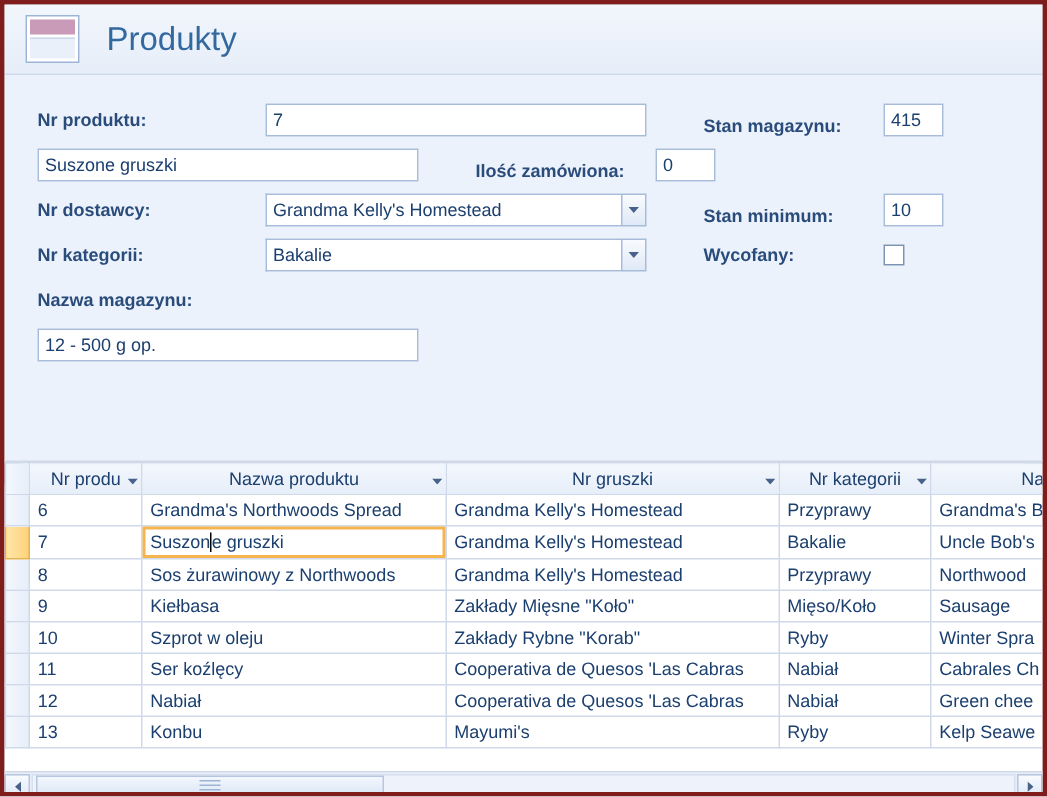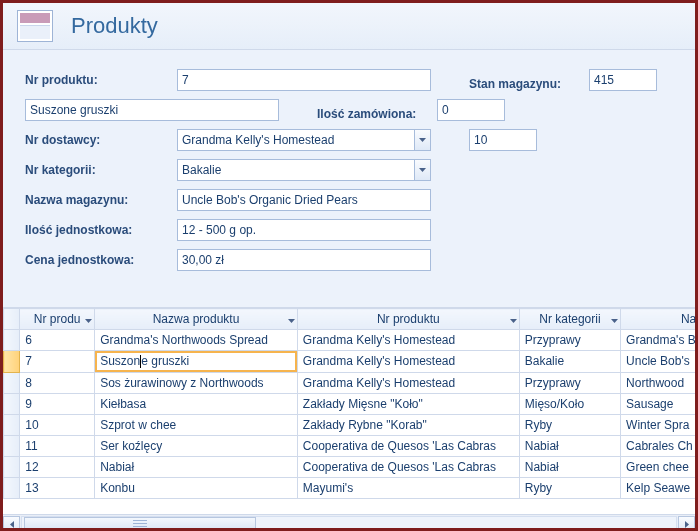"415" .right-fld input.txt { width: 68px -> 40px }
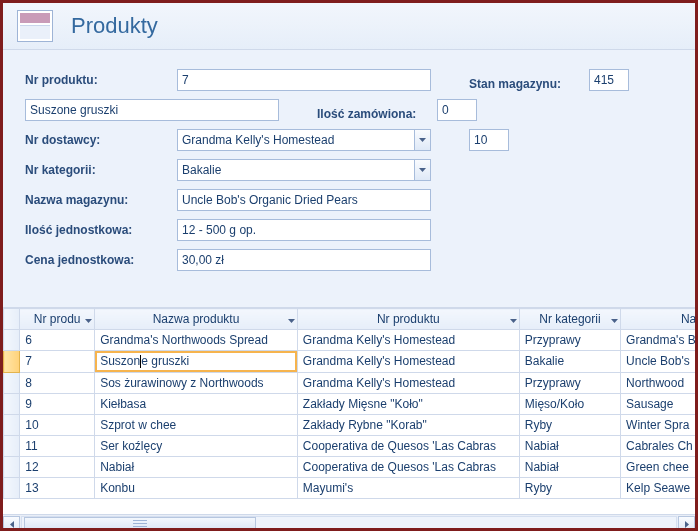"Stan minimum:" div.right-lbl { html: none -> <div>Stan minimum:</div> }
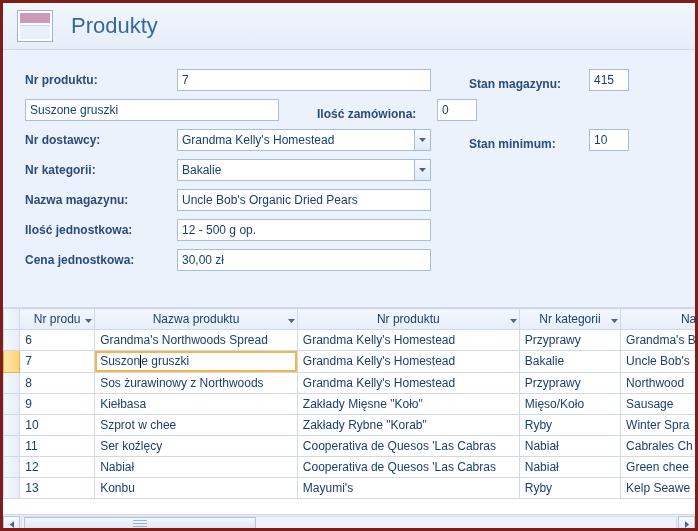"Wycofany:" div.right-col { html: none -> <div> <div>Wycofany:</div> <div> <div></div> </div> </div> }
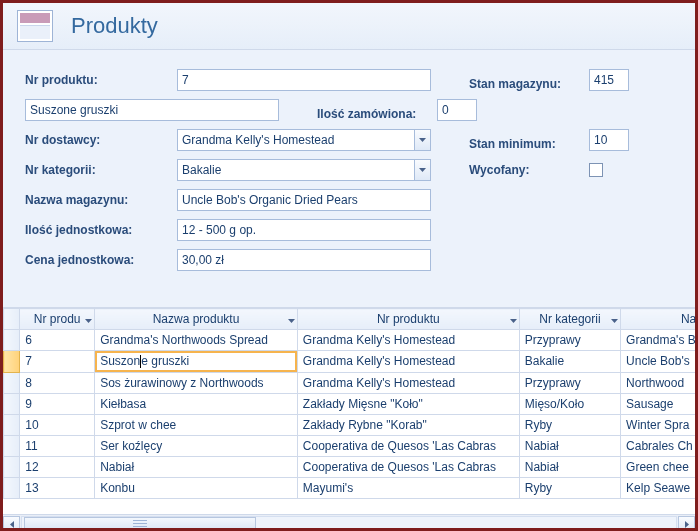"Uncle Bob's Organic Dried Pears" div.fld { html: <div> <input> </div> -> none }
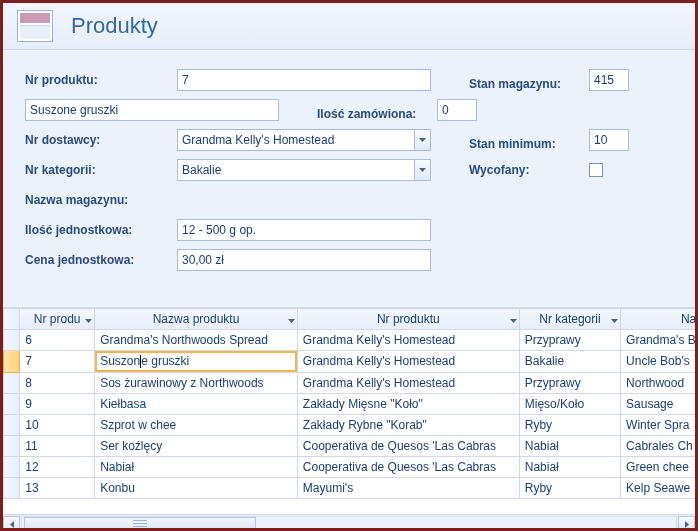"Ilość jednostkowa:" div.lbl { html: <div>Ilość jednostkowa:</div> -> none }
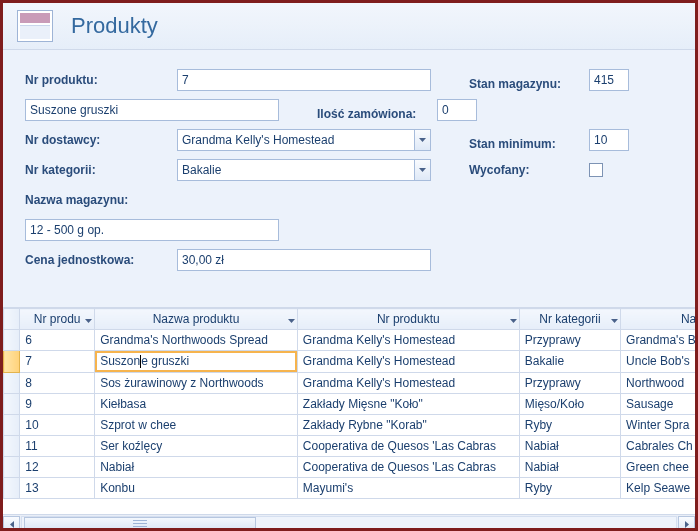"Cena jednostkowa:" div.row { html: <div> <div>Cena jednostkowa:</div> <div> <input> </div> </div> -> none }
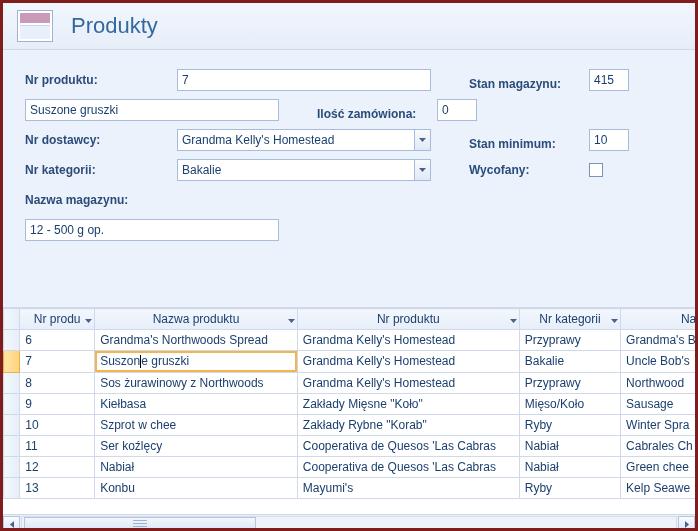"Nr produktu" span { text: produktu -> gruszki }
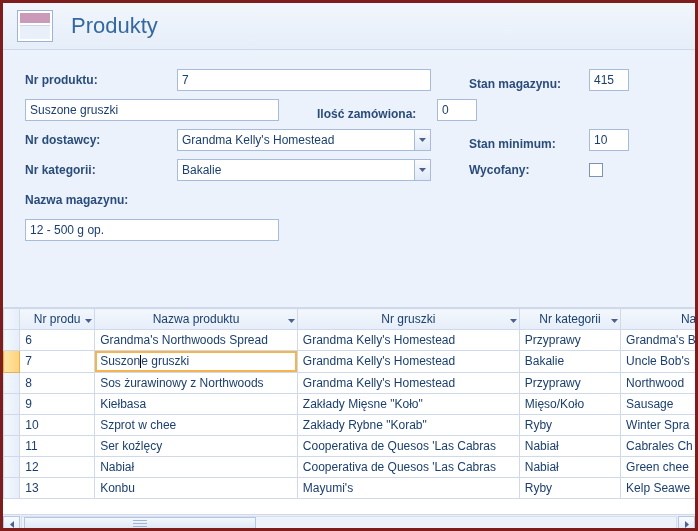"Szprot w chee" td { text: chee -> oleju }
